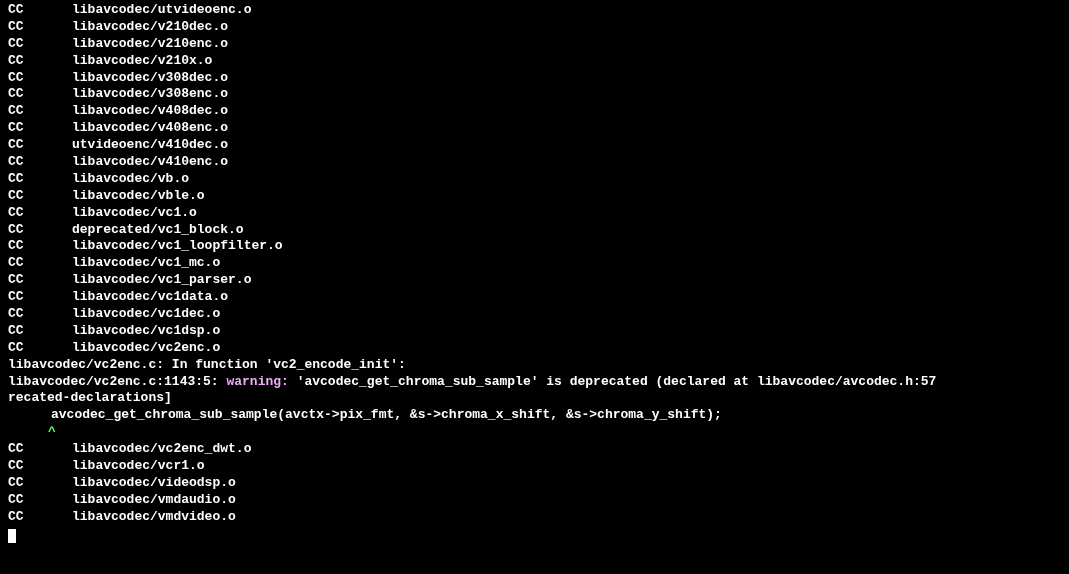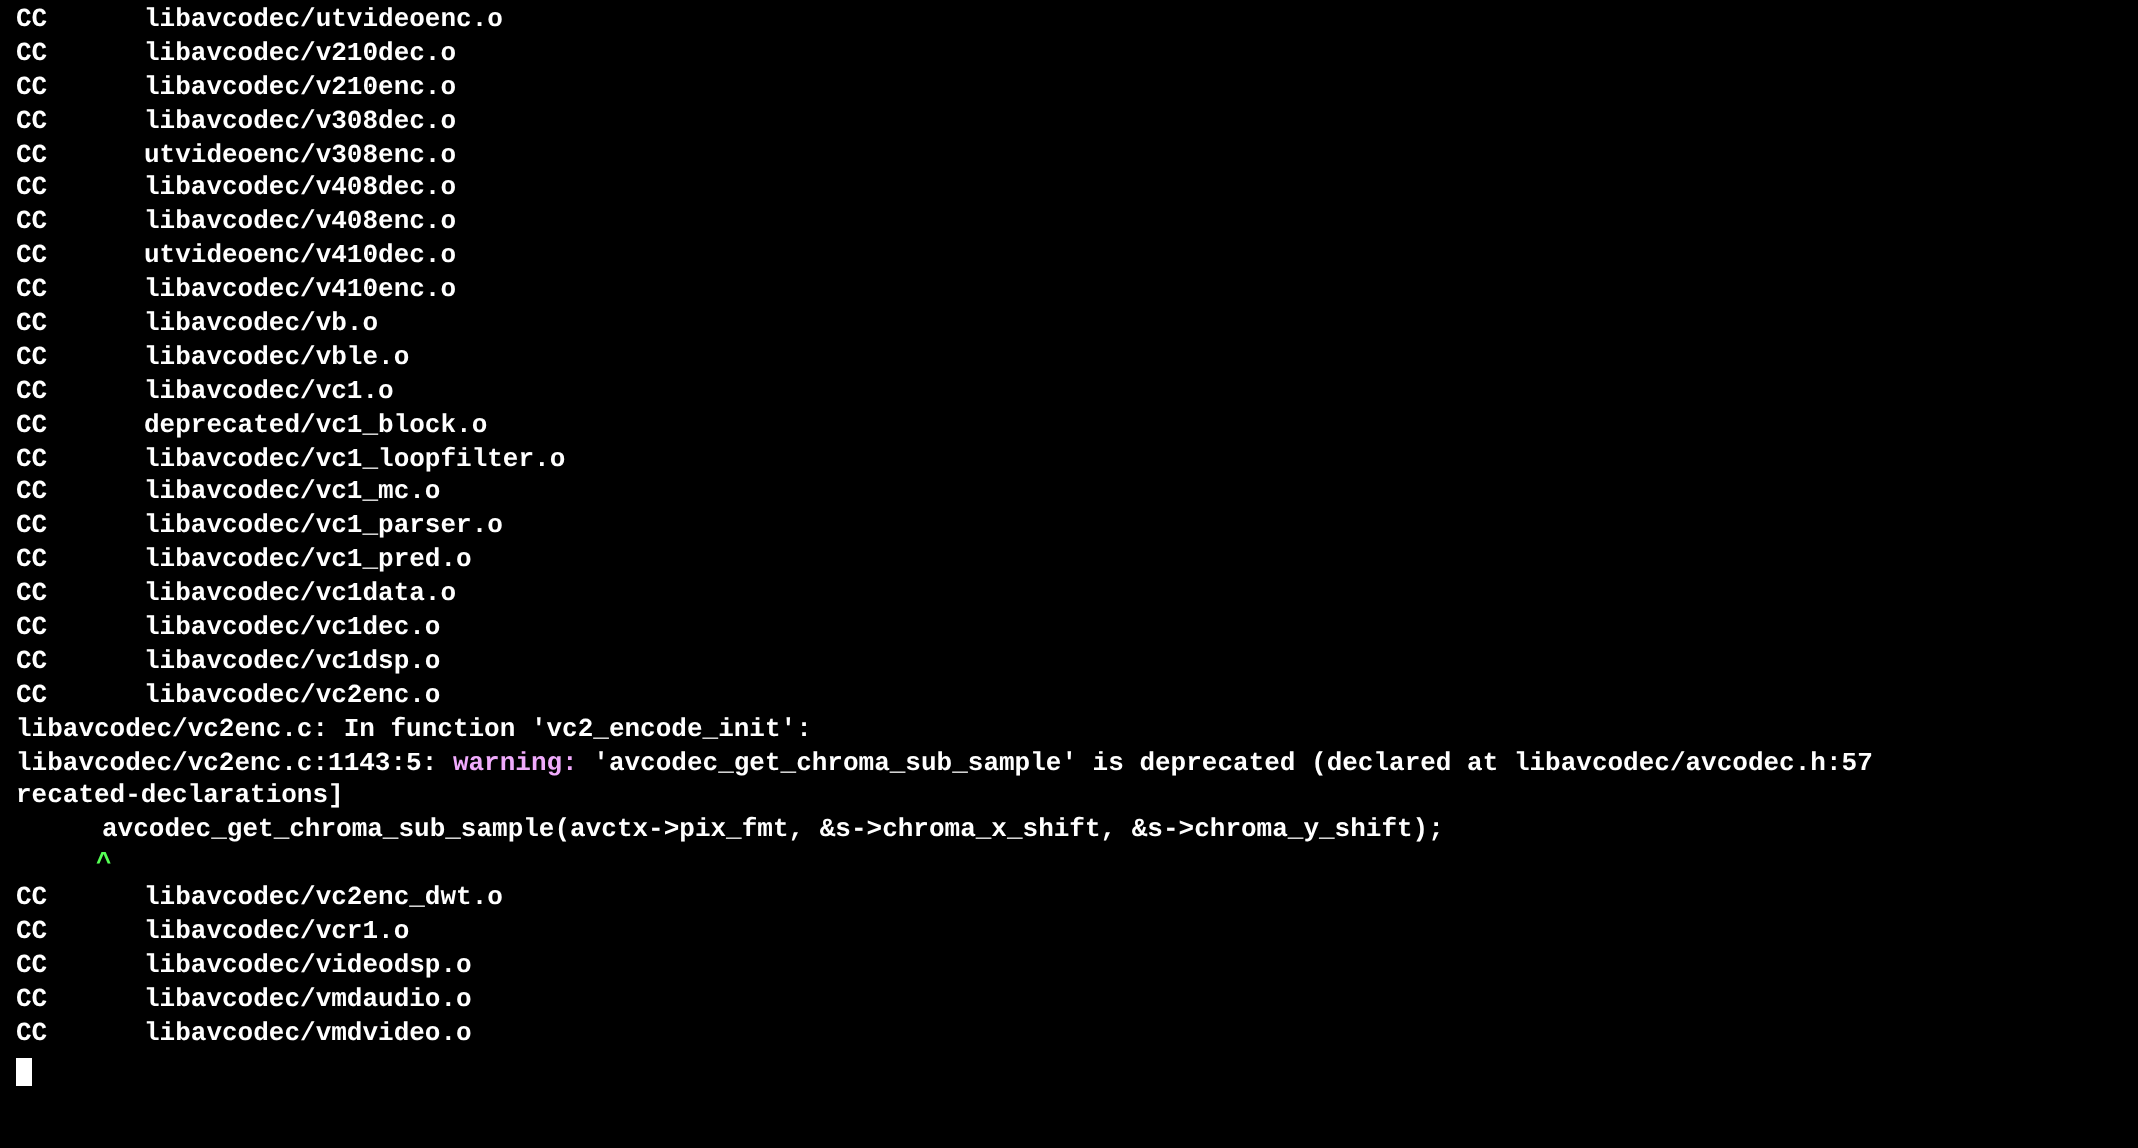"CC libavcodec/v210x.o" div.line { html: none -> <div><span>CC</span><span>libavcodec/v210x.o</span></div> }
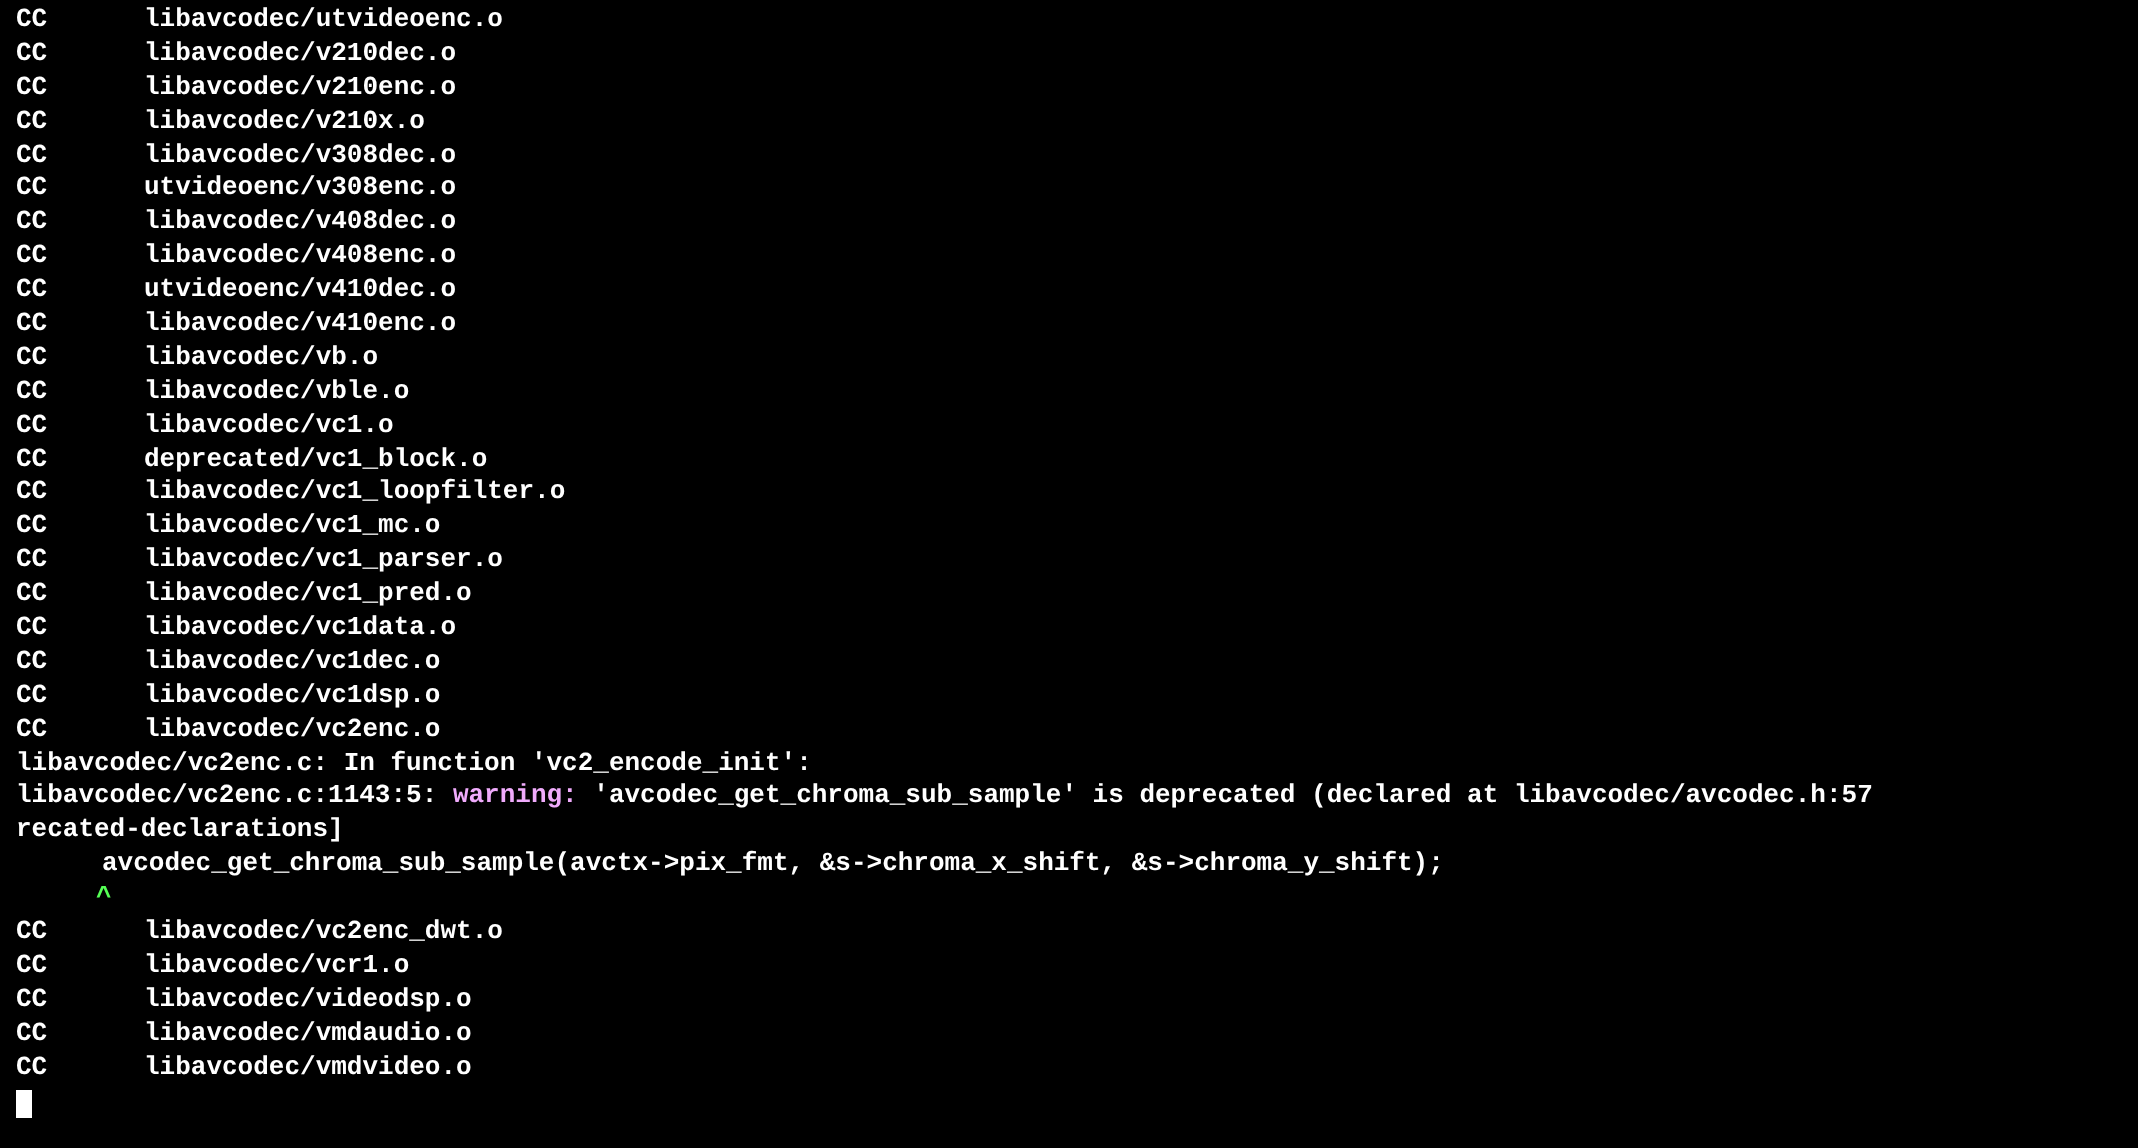"utvideoenc/v308enc.o" span.cc-file { text: utvideoenc/v308enc.o -> libavcodec/v308enc.o }
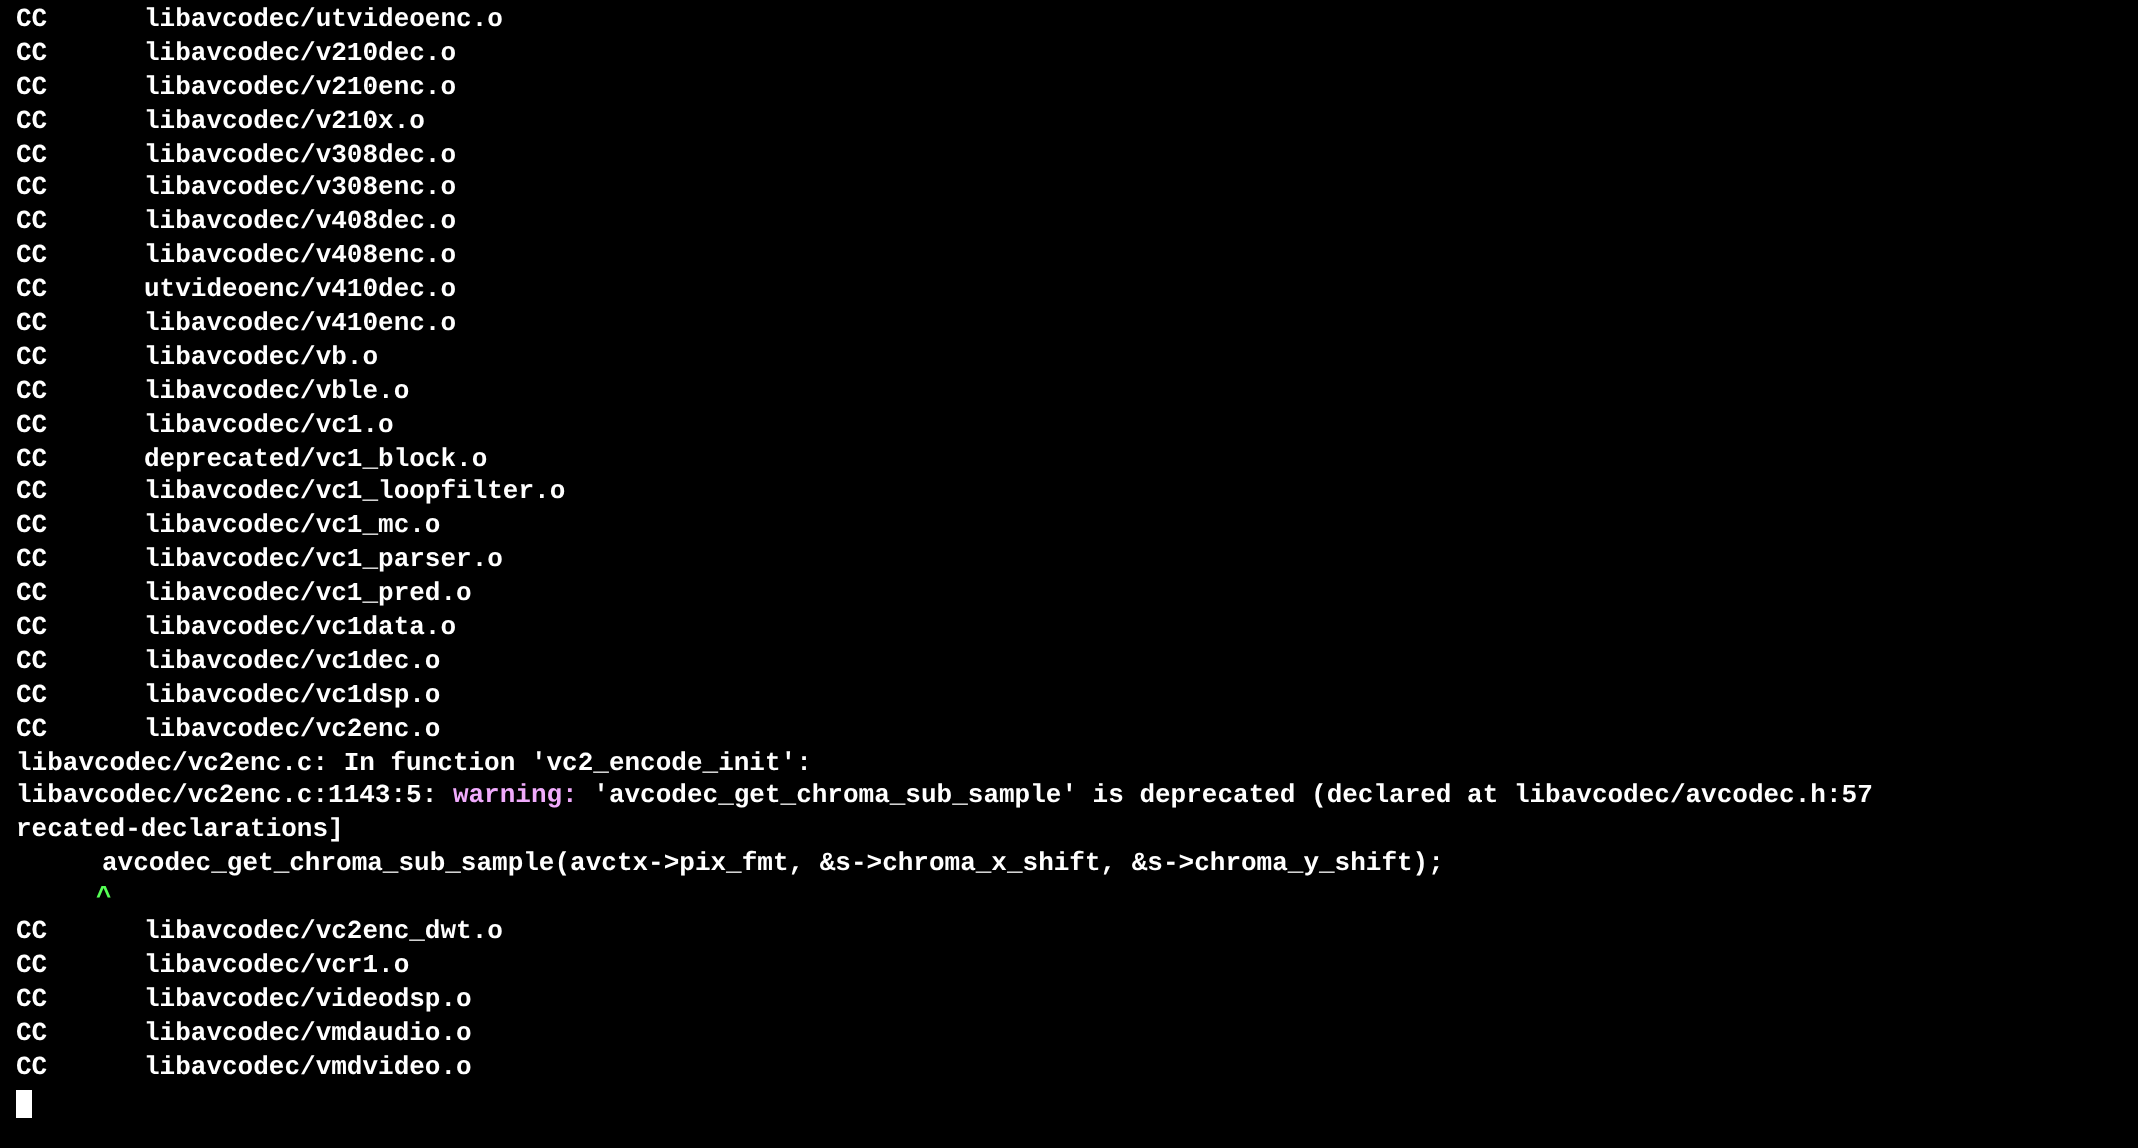"CC libavcodec/vc1_pred.o" div.line { html: <div><span>CC</span><span>libavcodec/vc1_pred.o</span></div> -> none }
